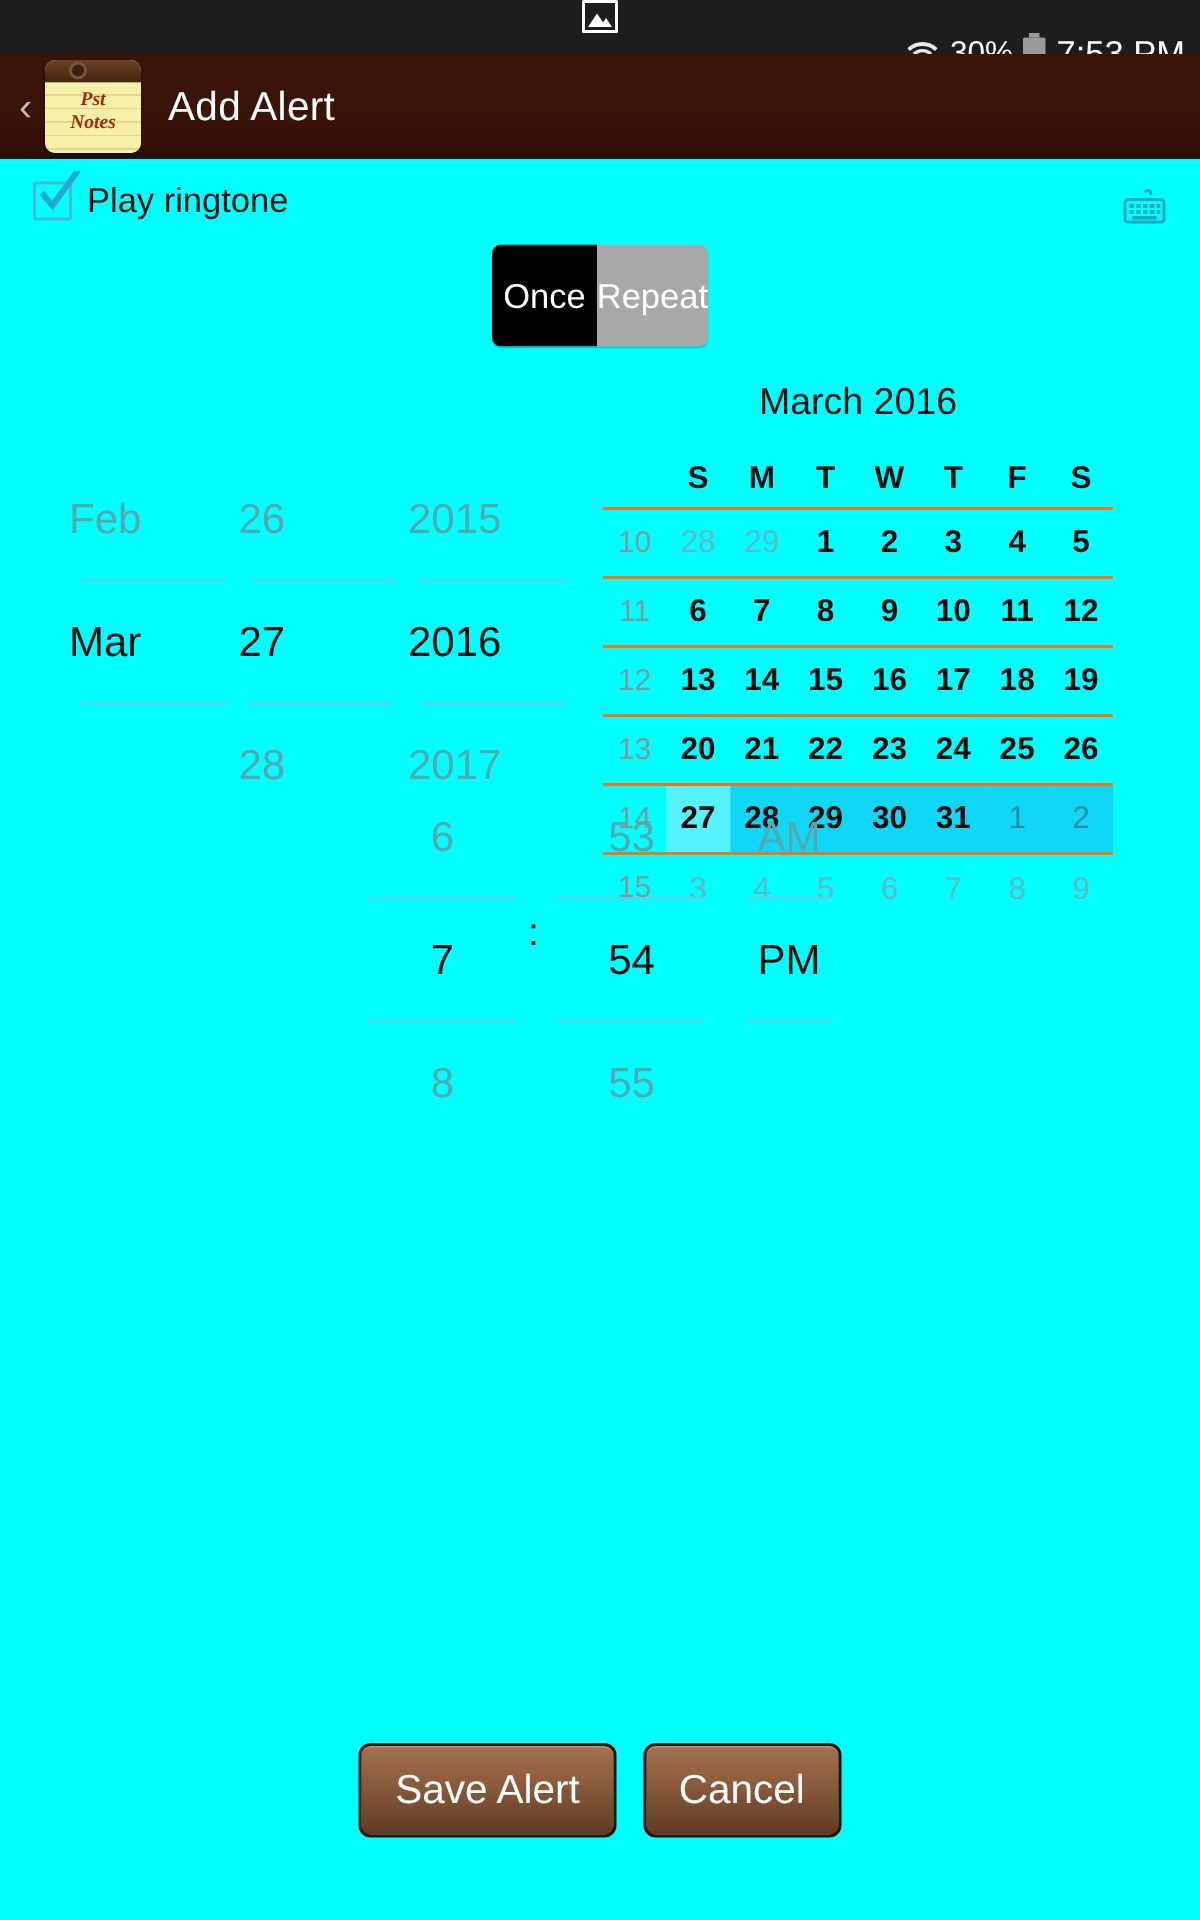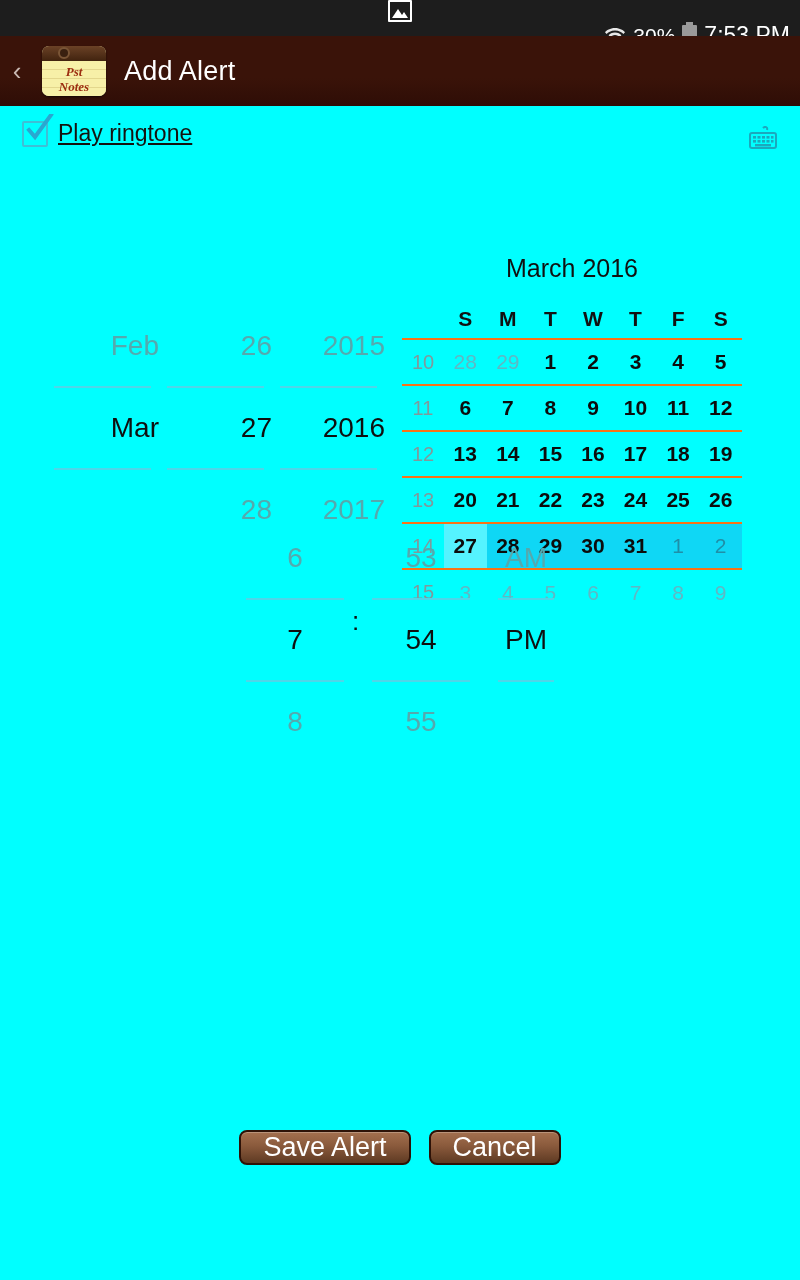"Pst" .app-icon { height: 50px -> 62px; margin-left: 12px -> 0px }
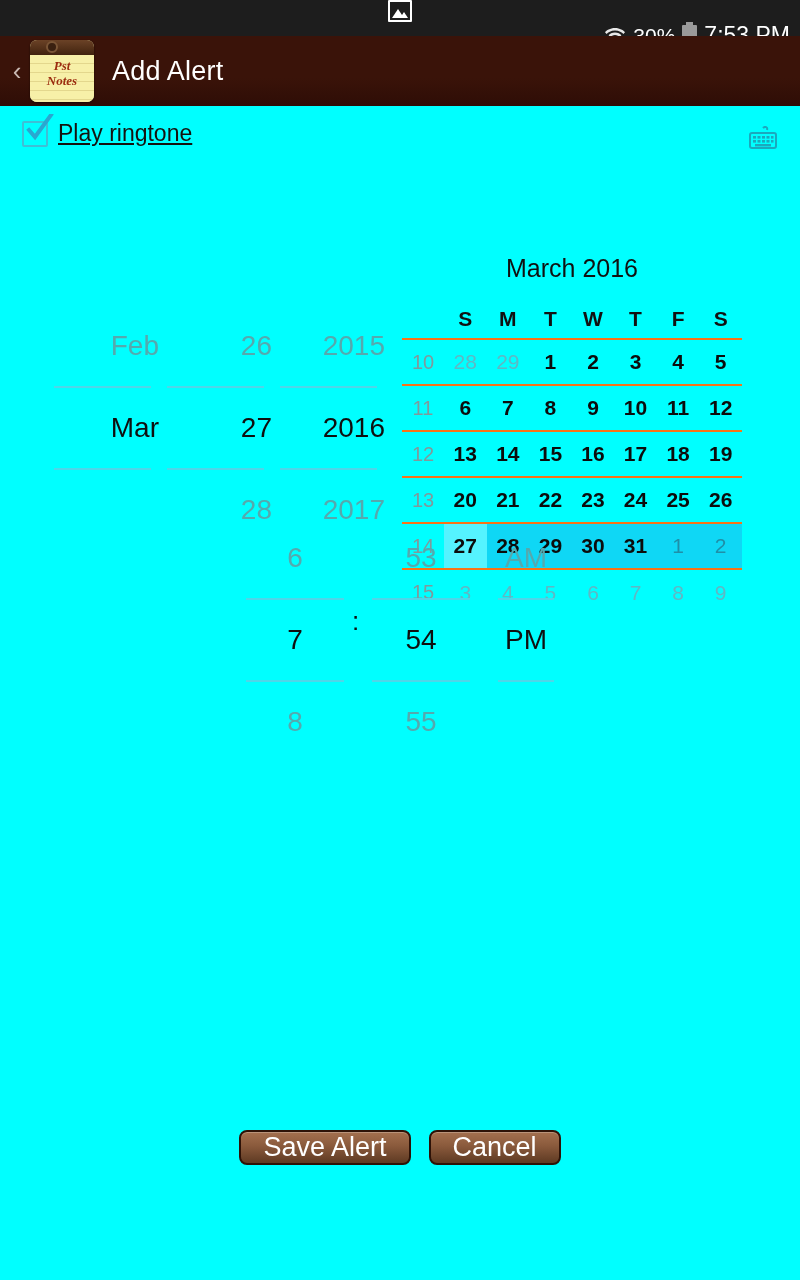"Play ringtone" .ringtone-label { text-decoration: underline -> none }
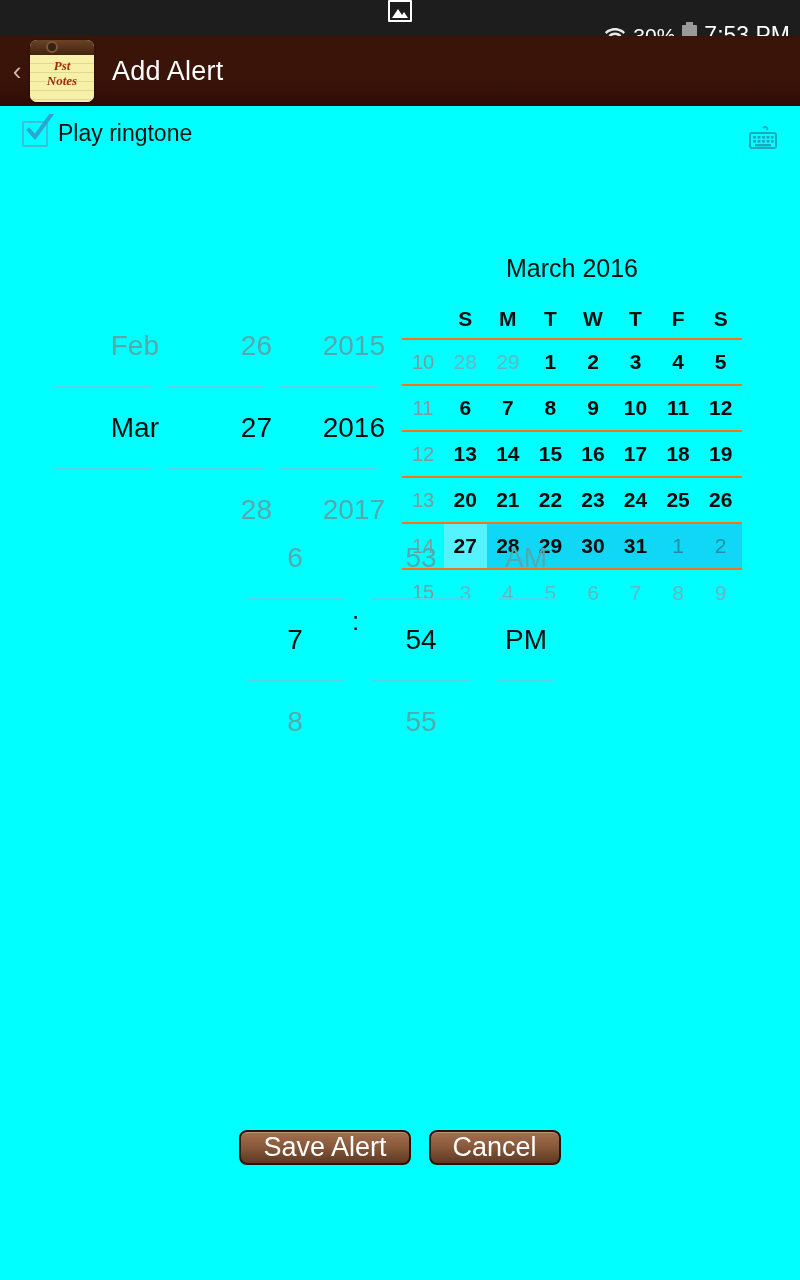"Once" div.toggle { html: none -> <div> <div>Once</div> <div>Repeat</div> </div> }
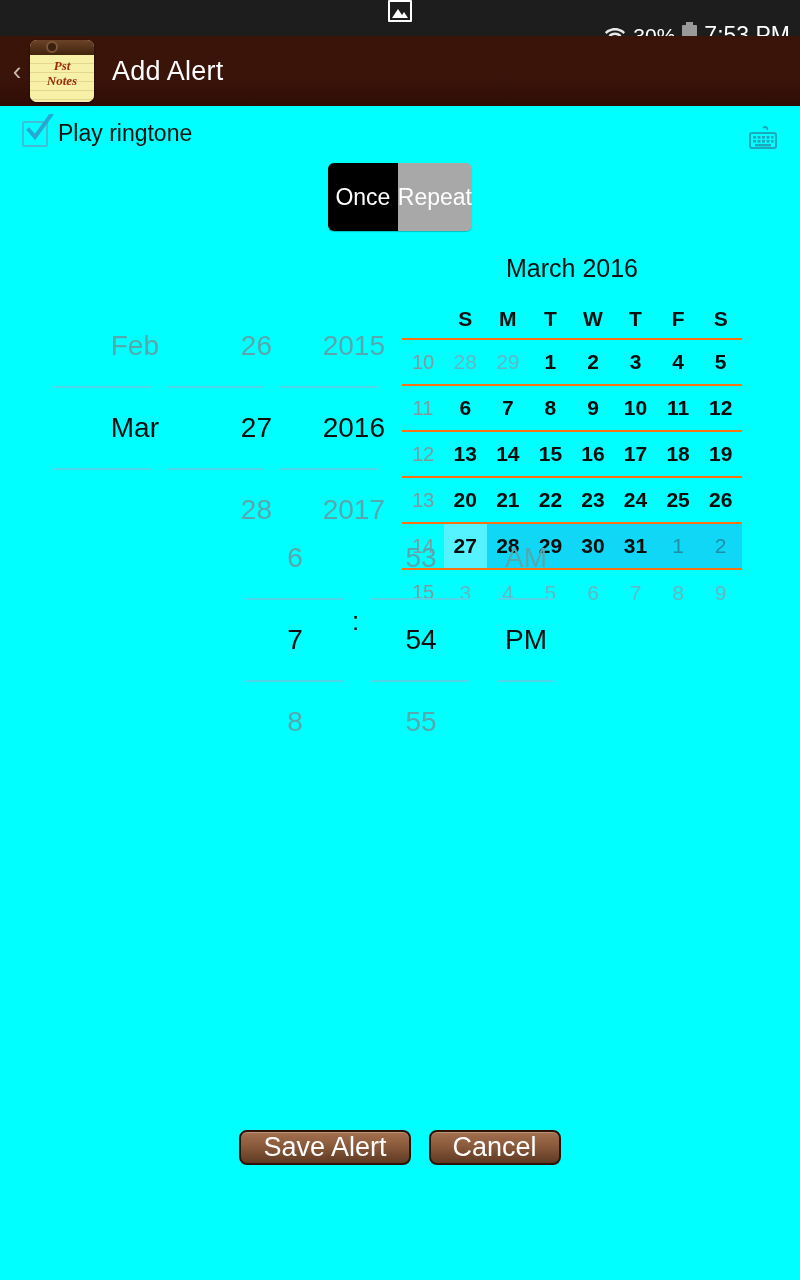"Feb" .spin { text-align: right -> left }
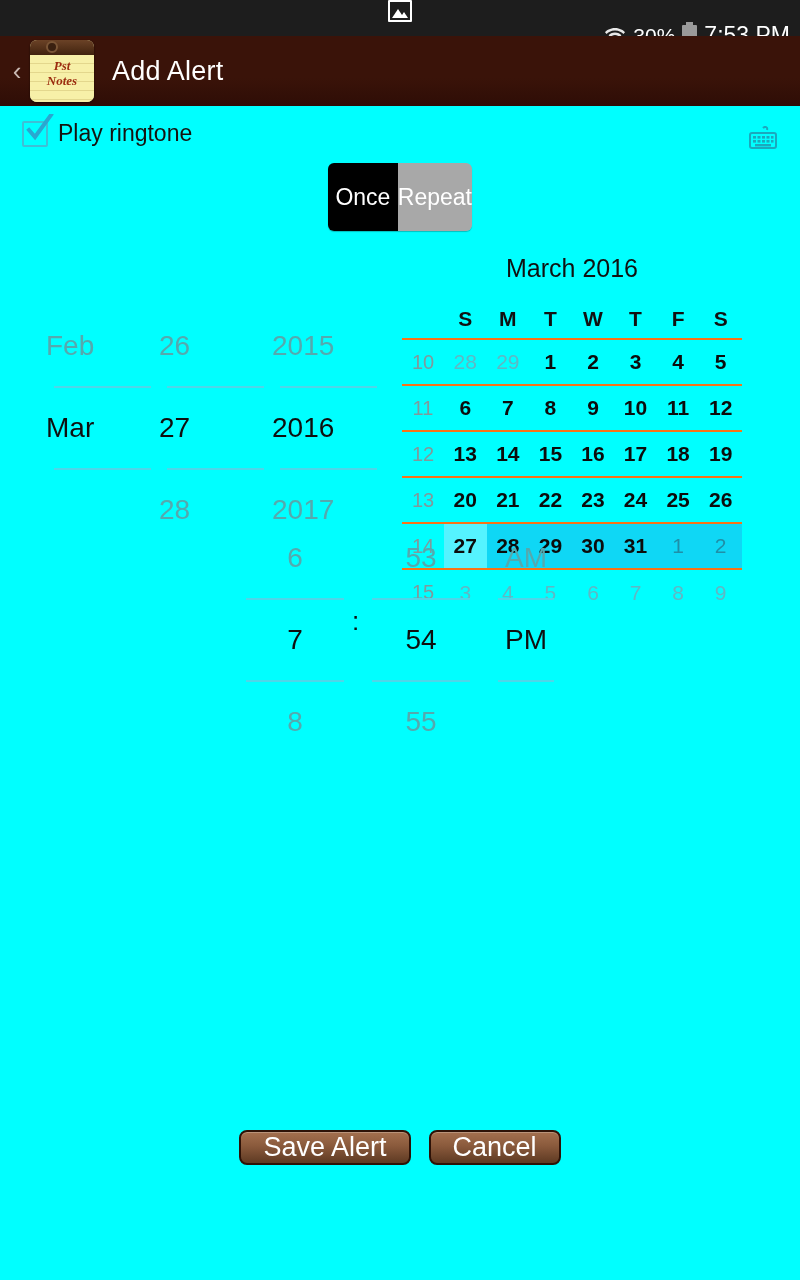"Save Alert" .btn { margin-top: none -> 32px; padding: 0 22px -> 14px 22px }
